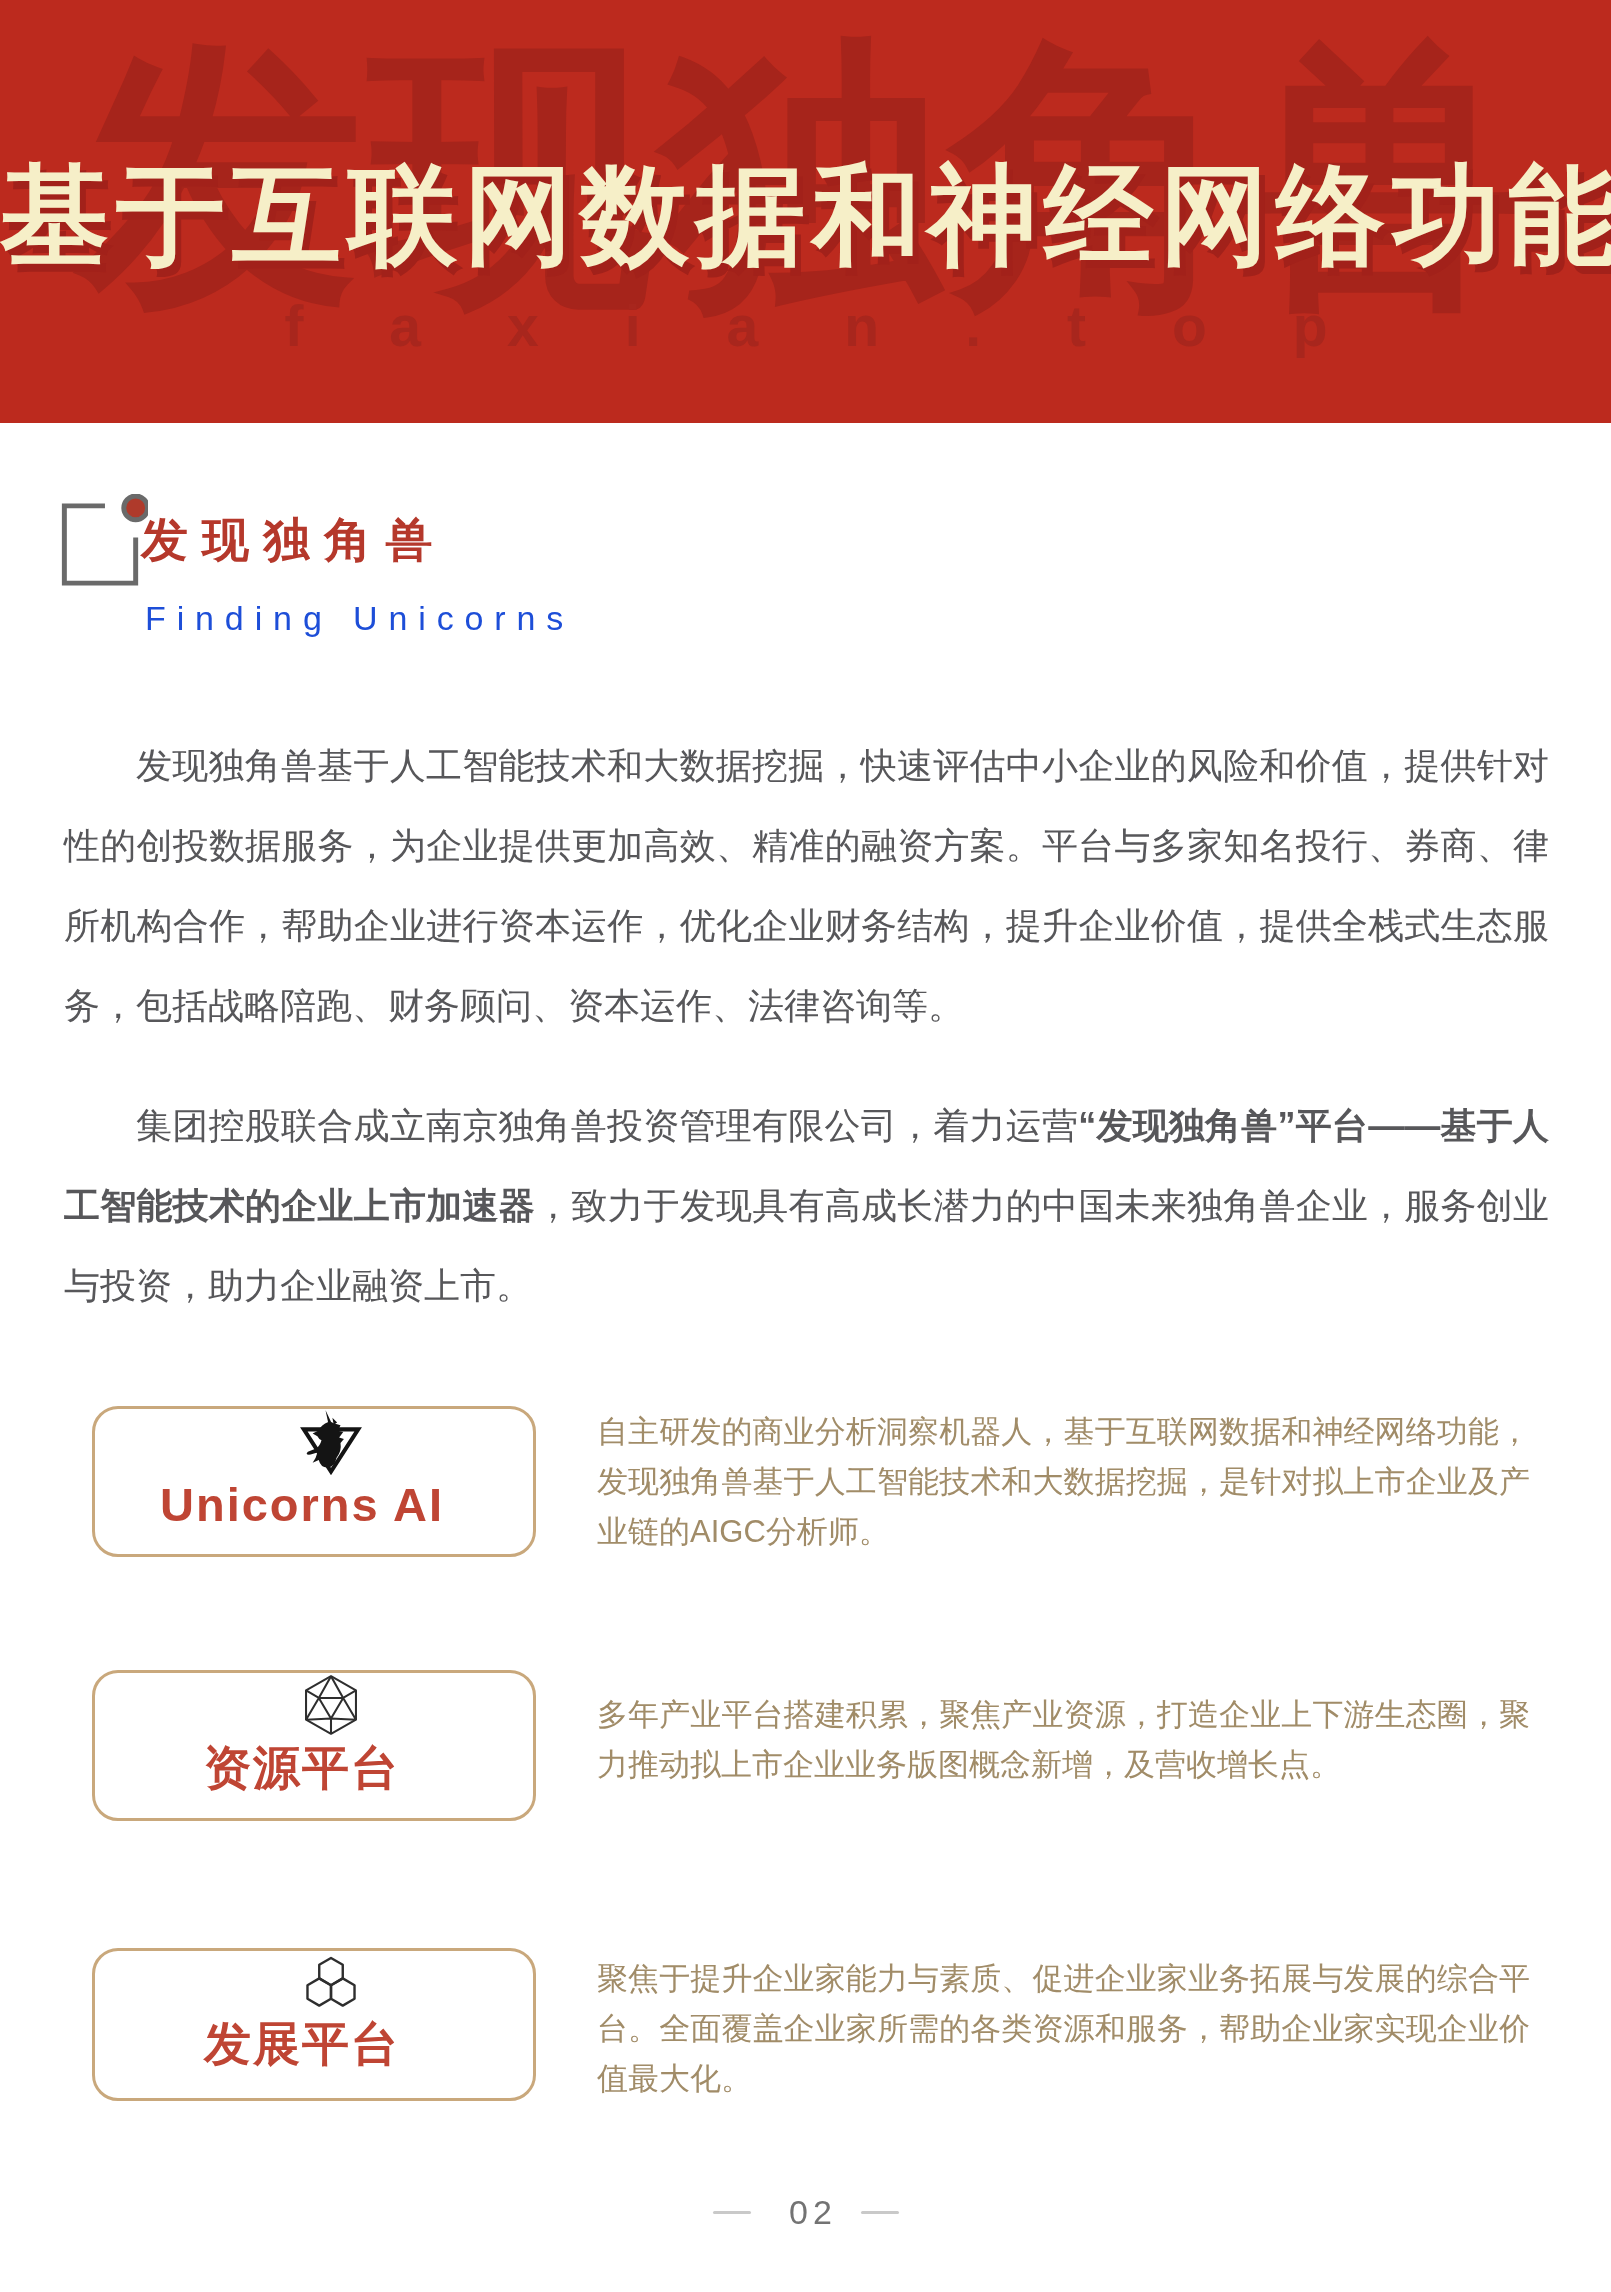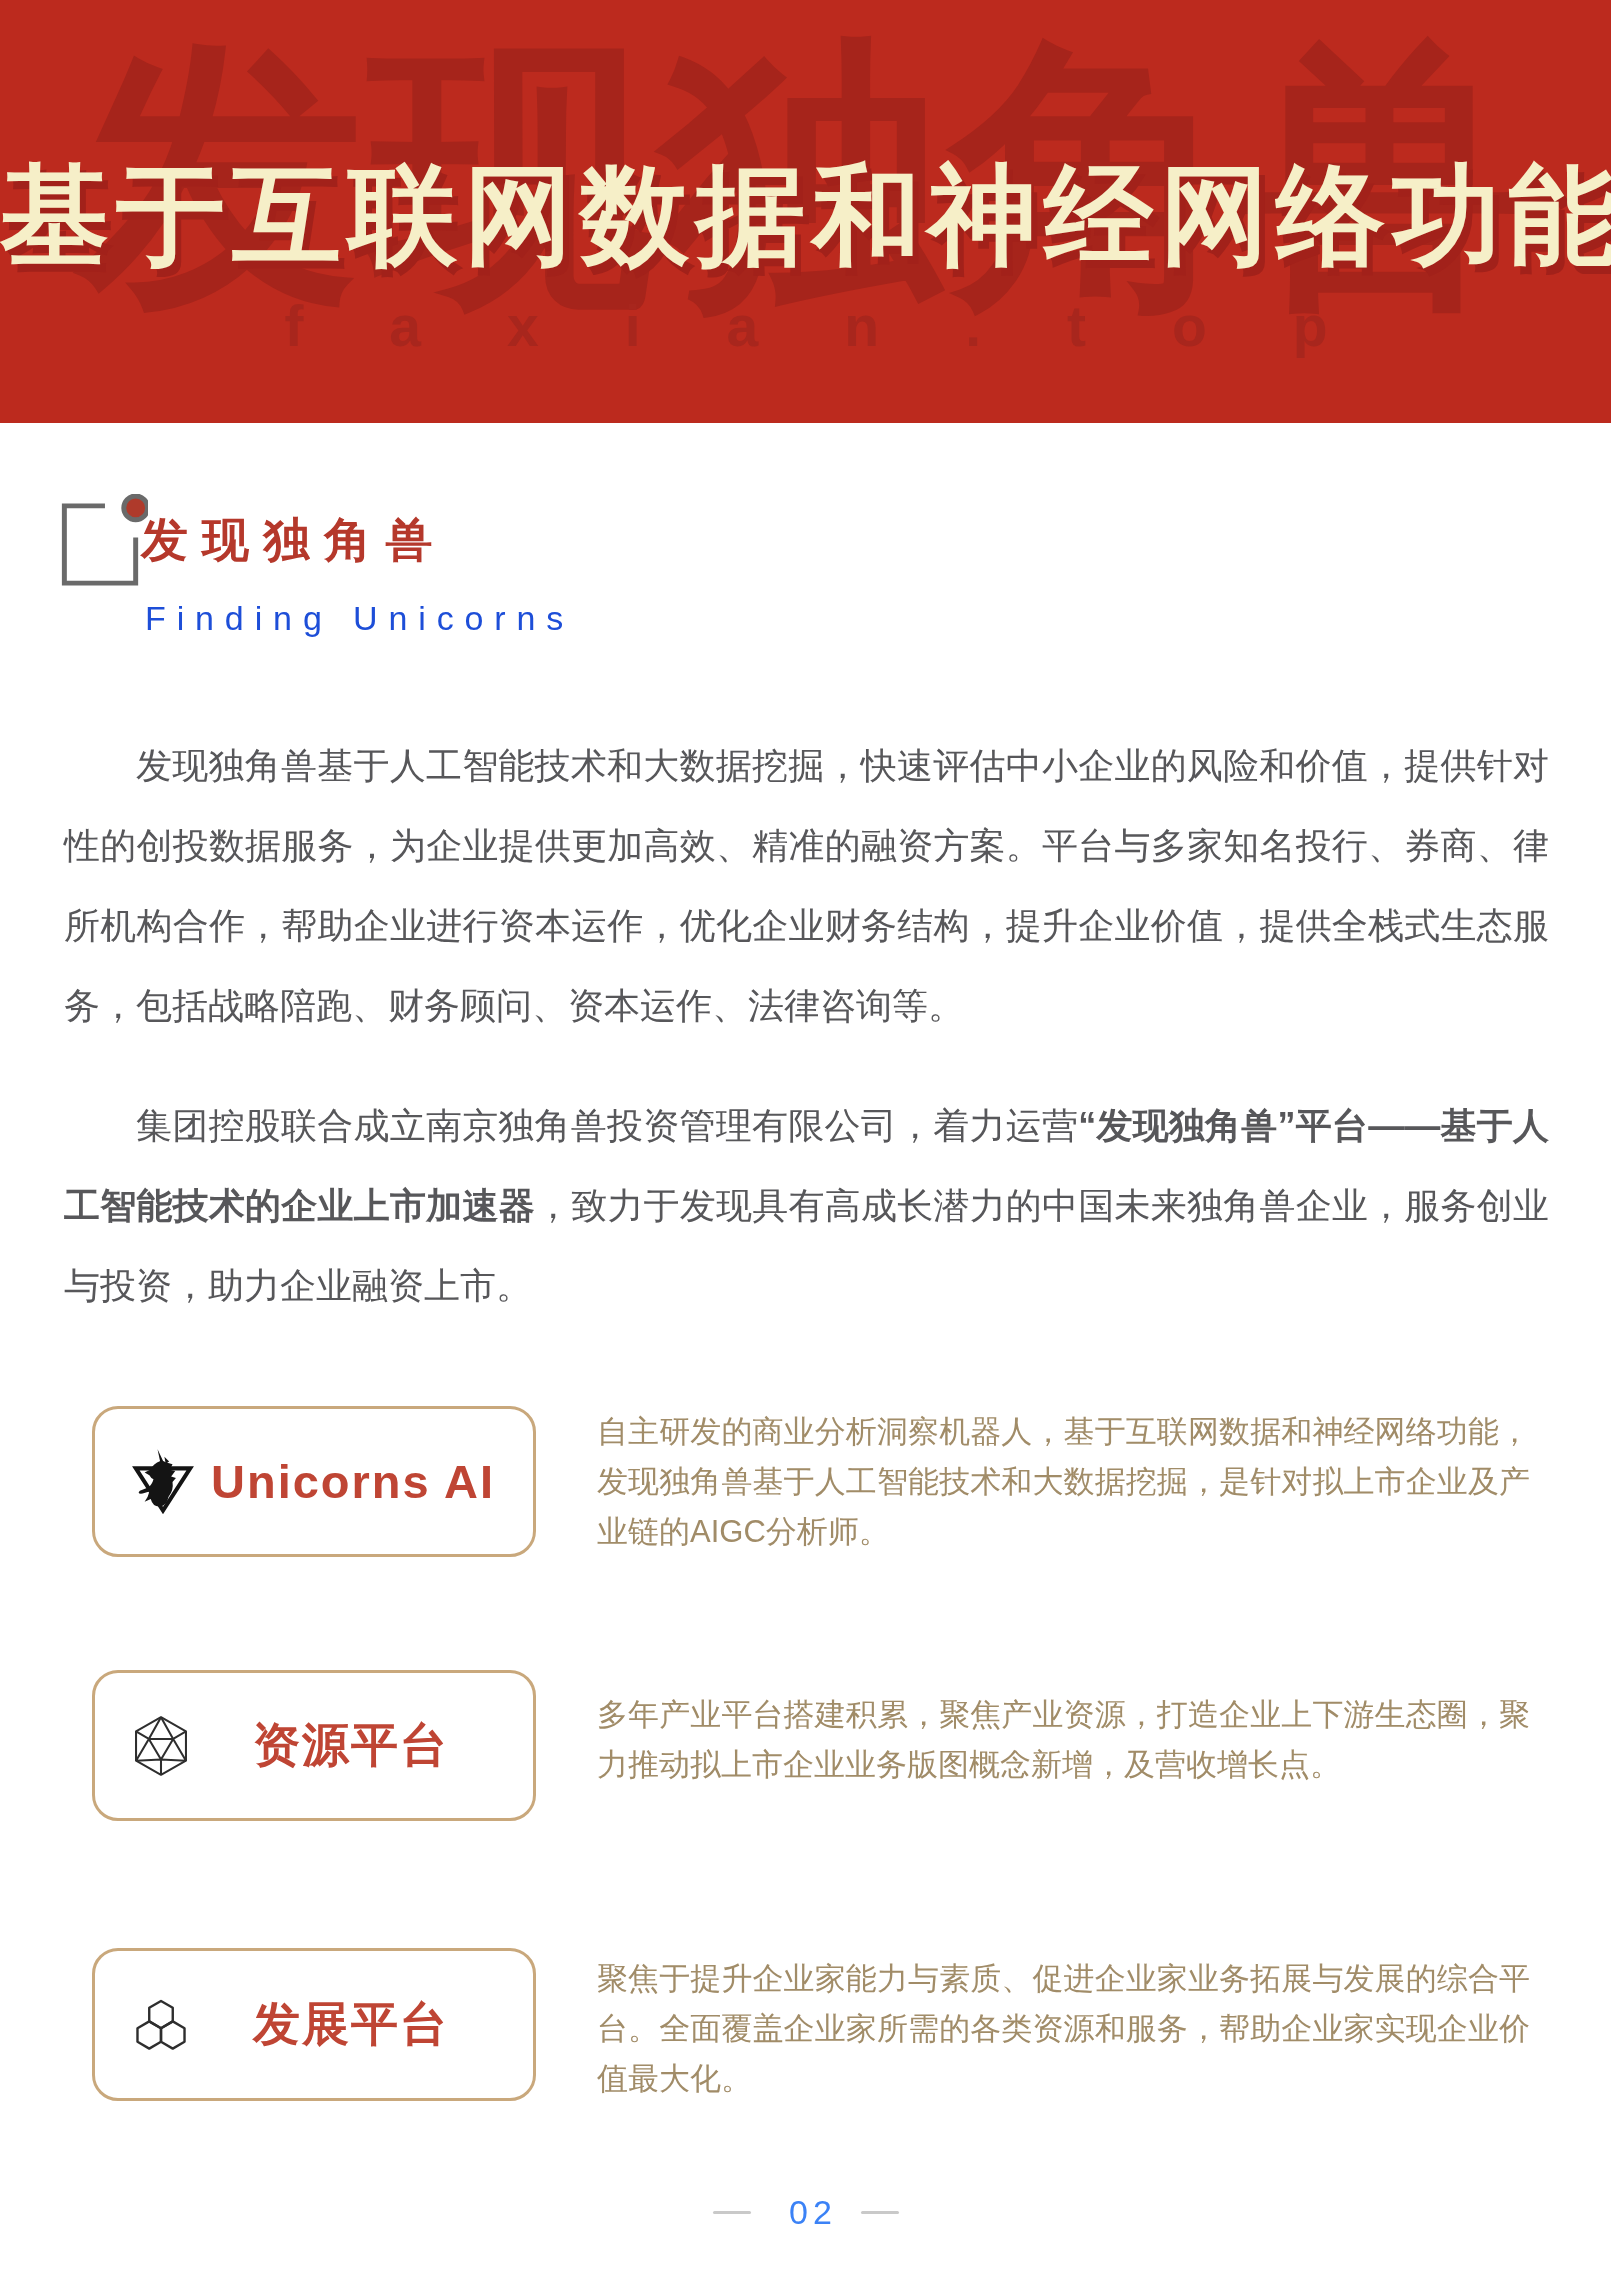"Unicorns AI" .card { flex-direction: none -> column }
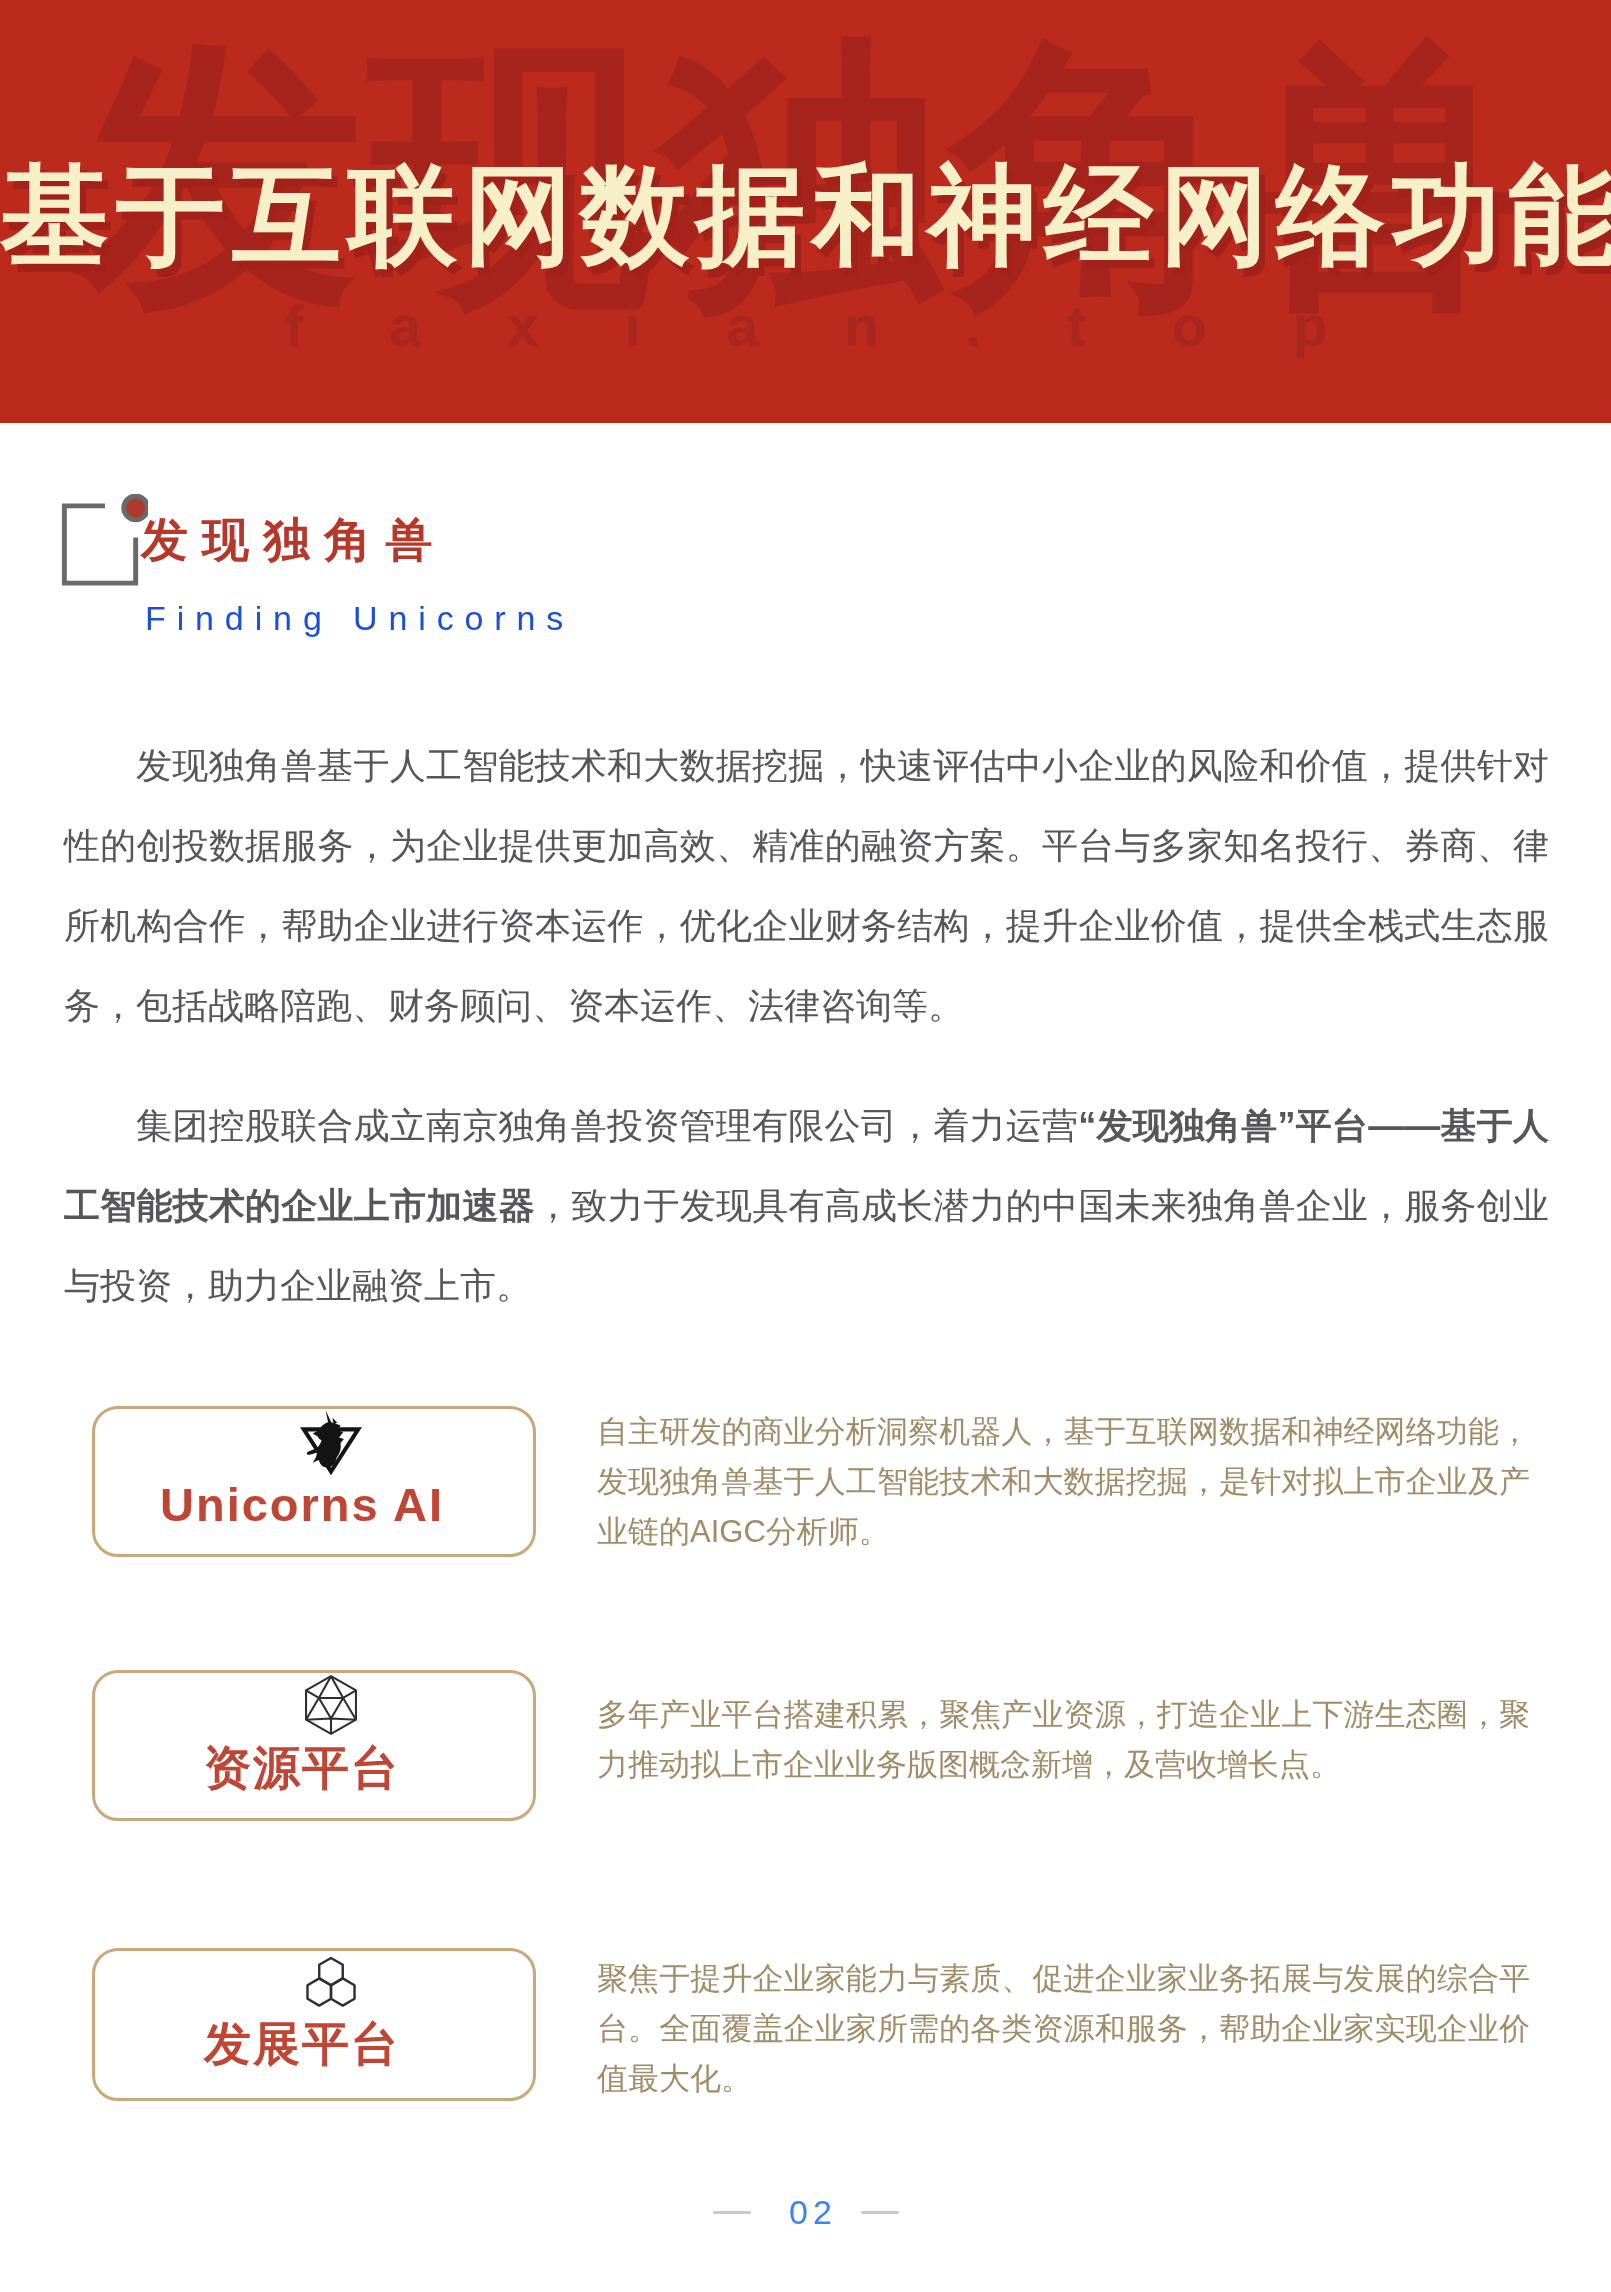"02" .footer .pagenum { color: #3b82f6 -> #737373 }
